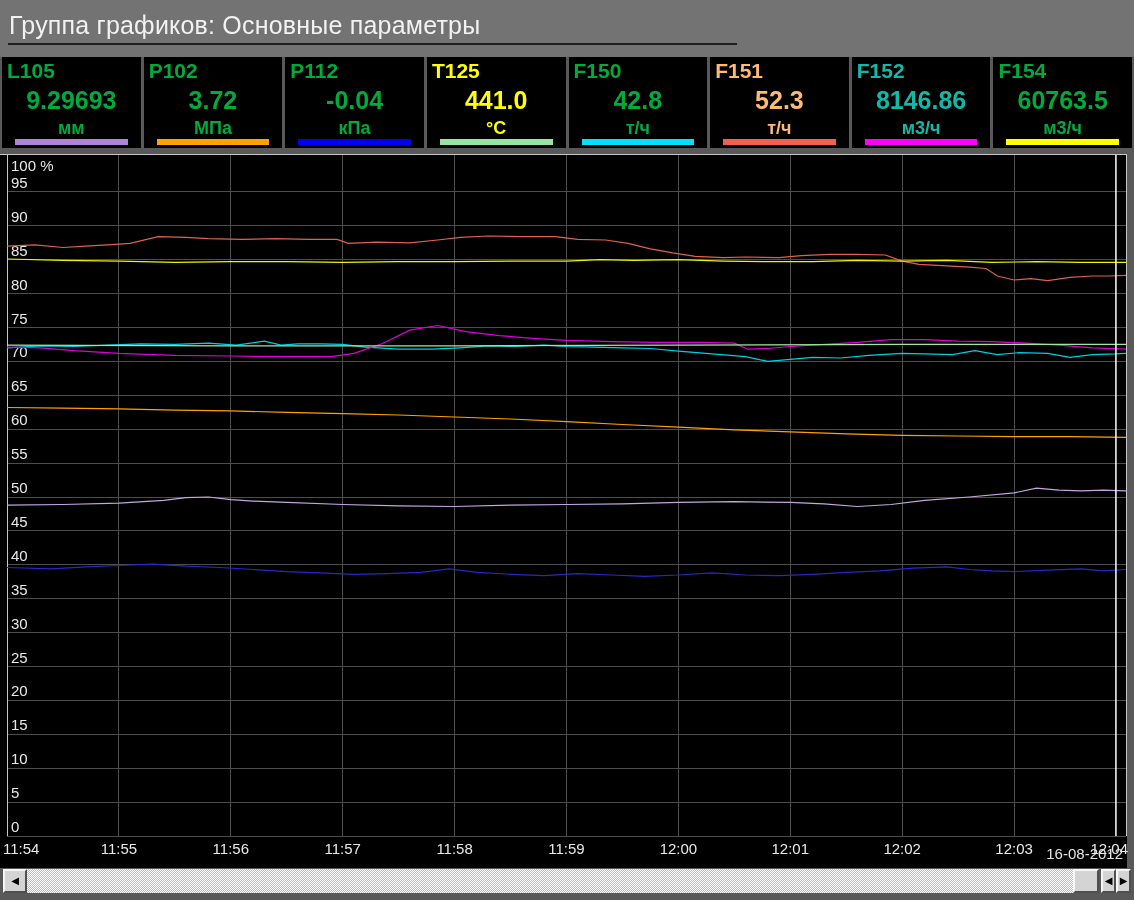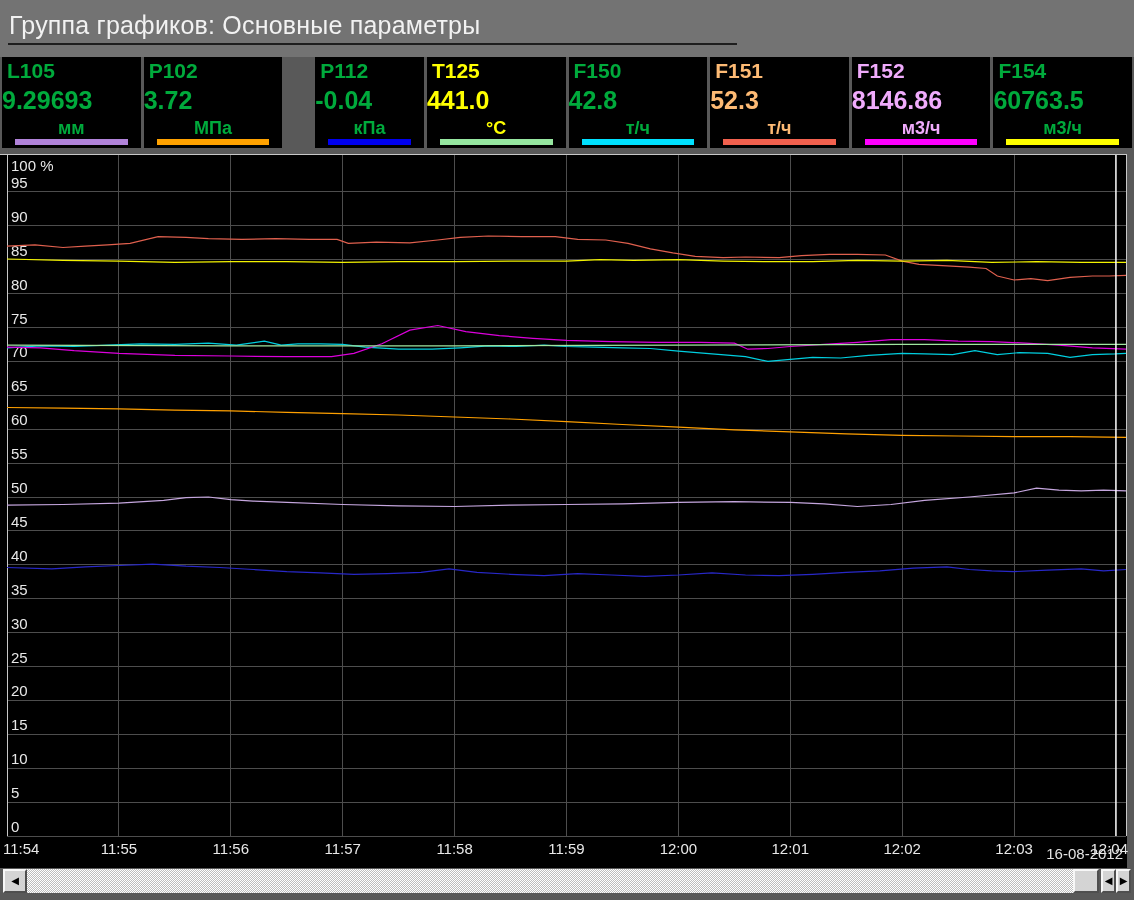"P112" div.tile { margin-left: 30px -> none }
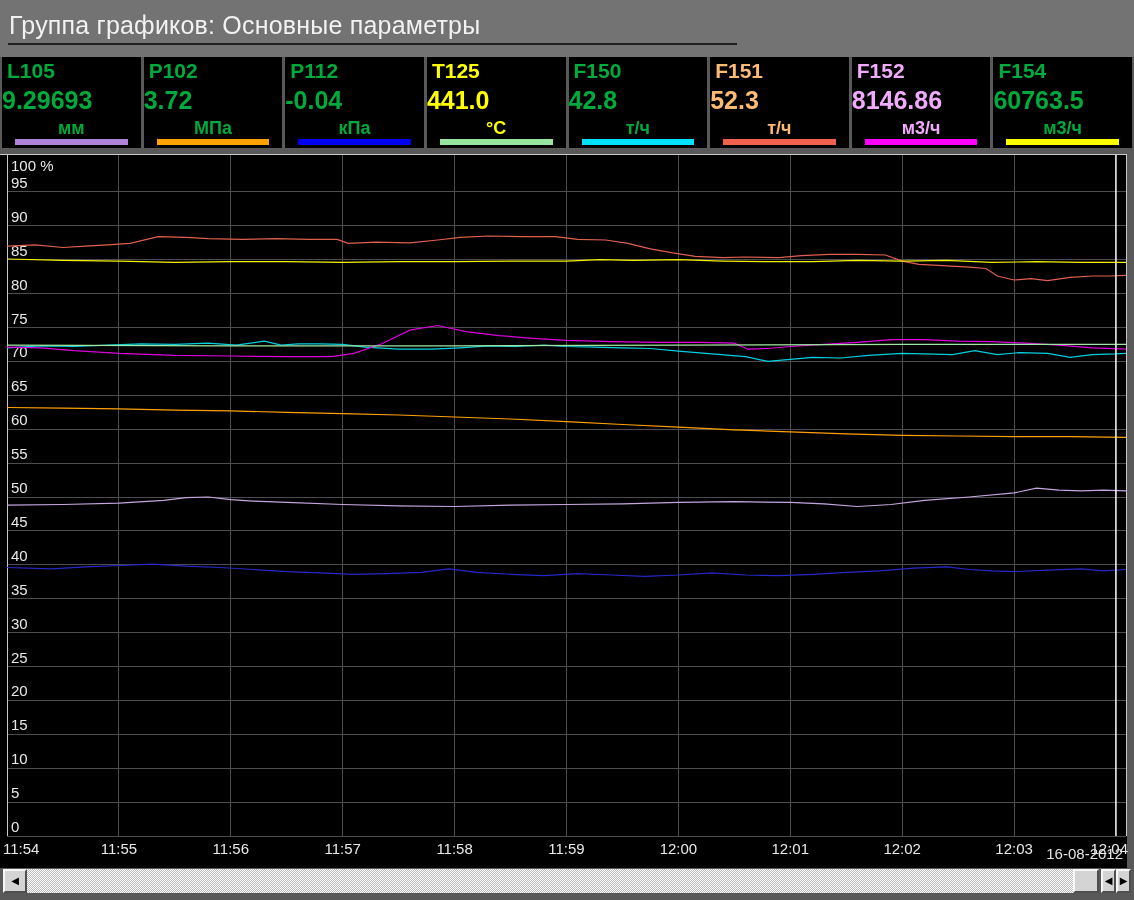"F152" div.tile { color: #f0abfc -> #14b8a6 }
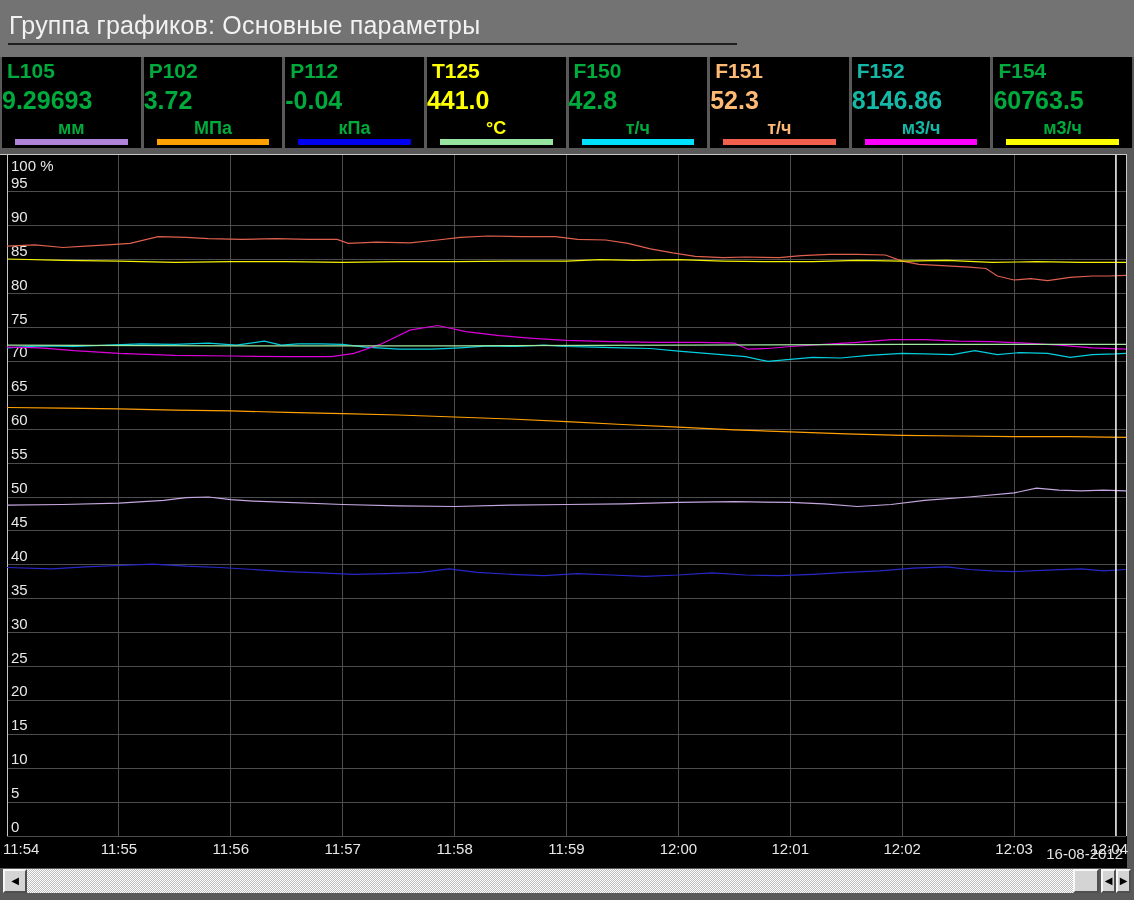"9.29693" .tile .value { text-align: none -> center }
